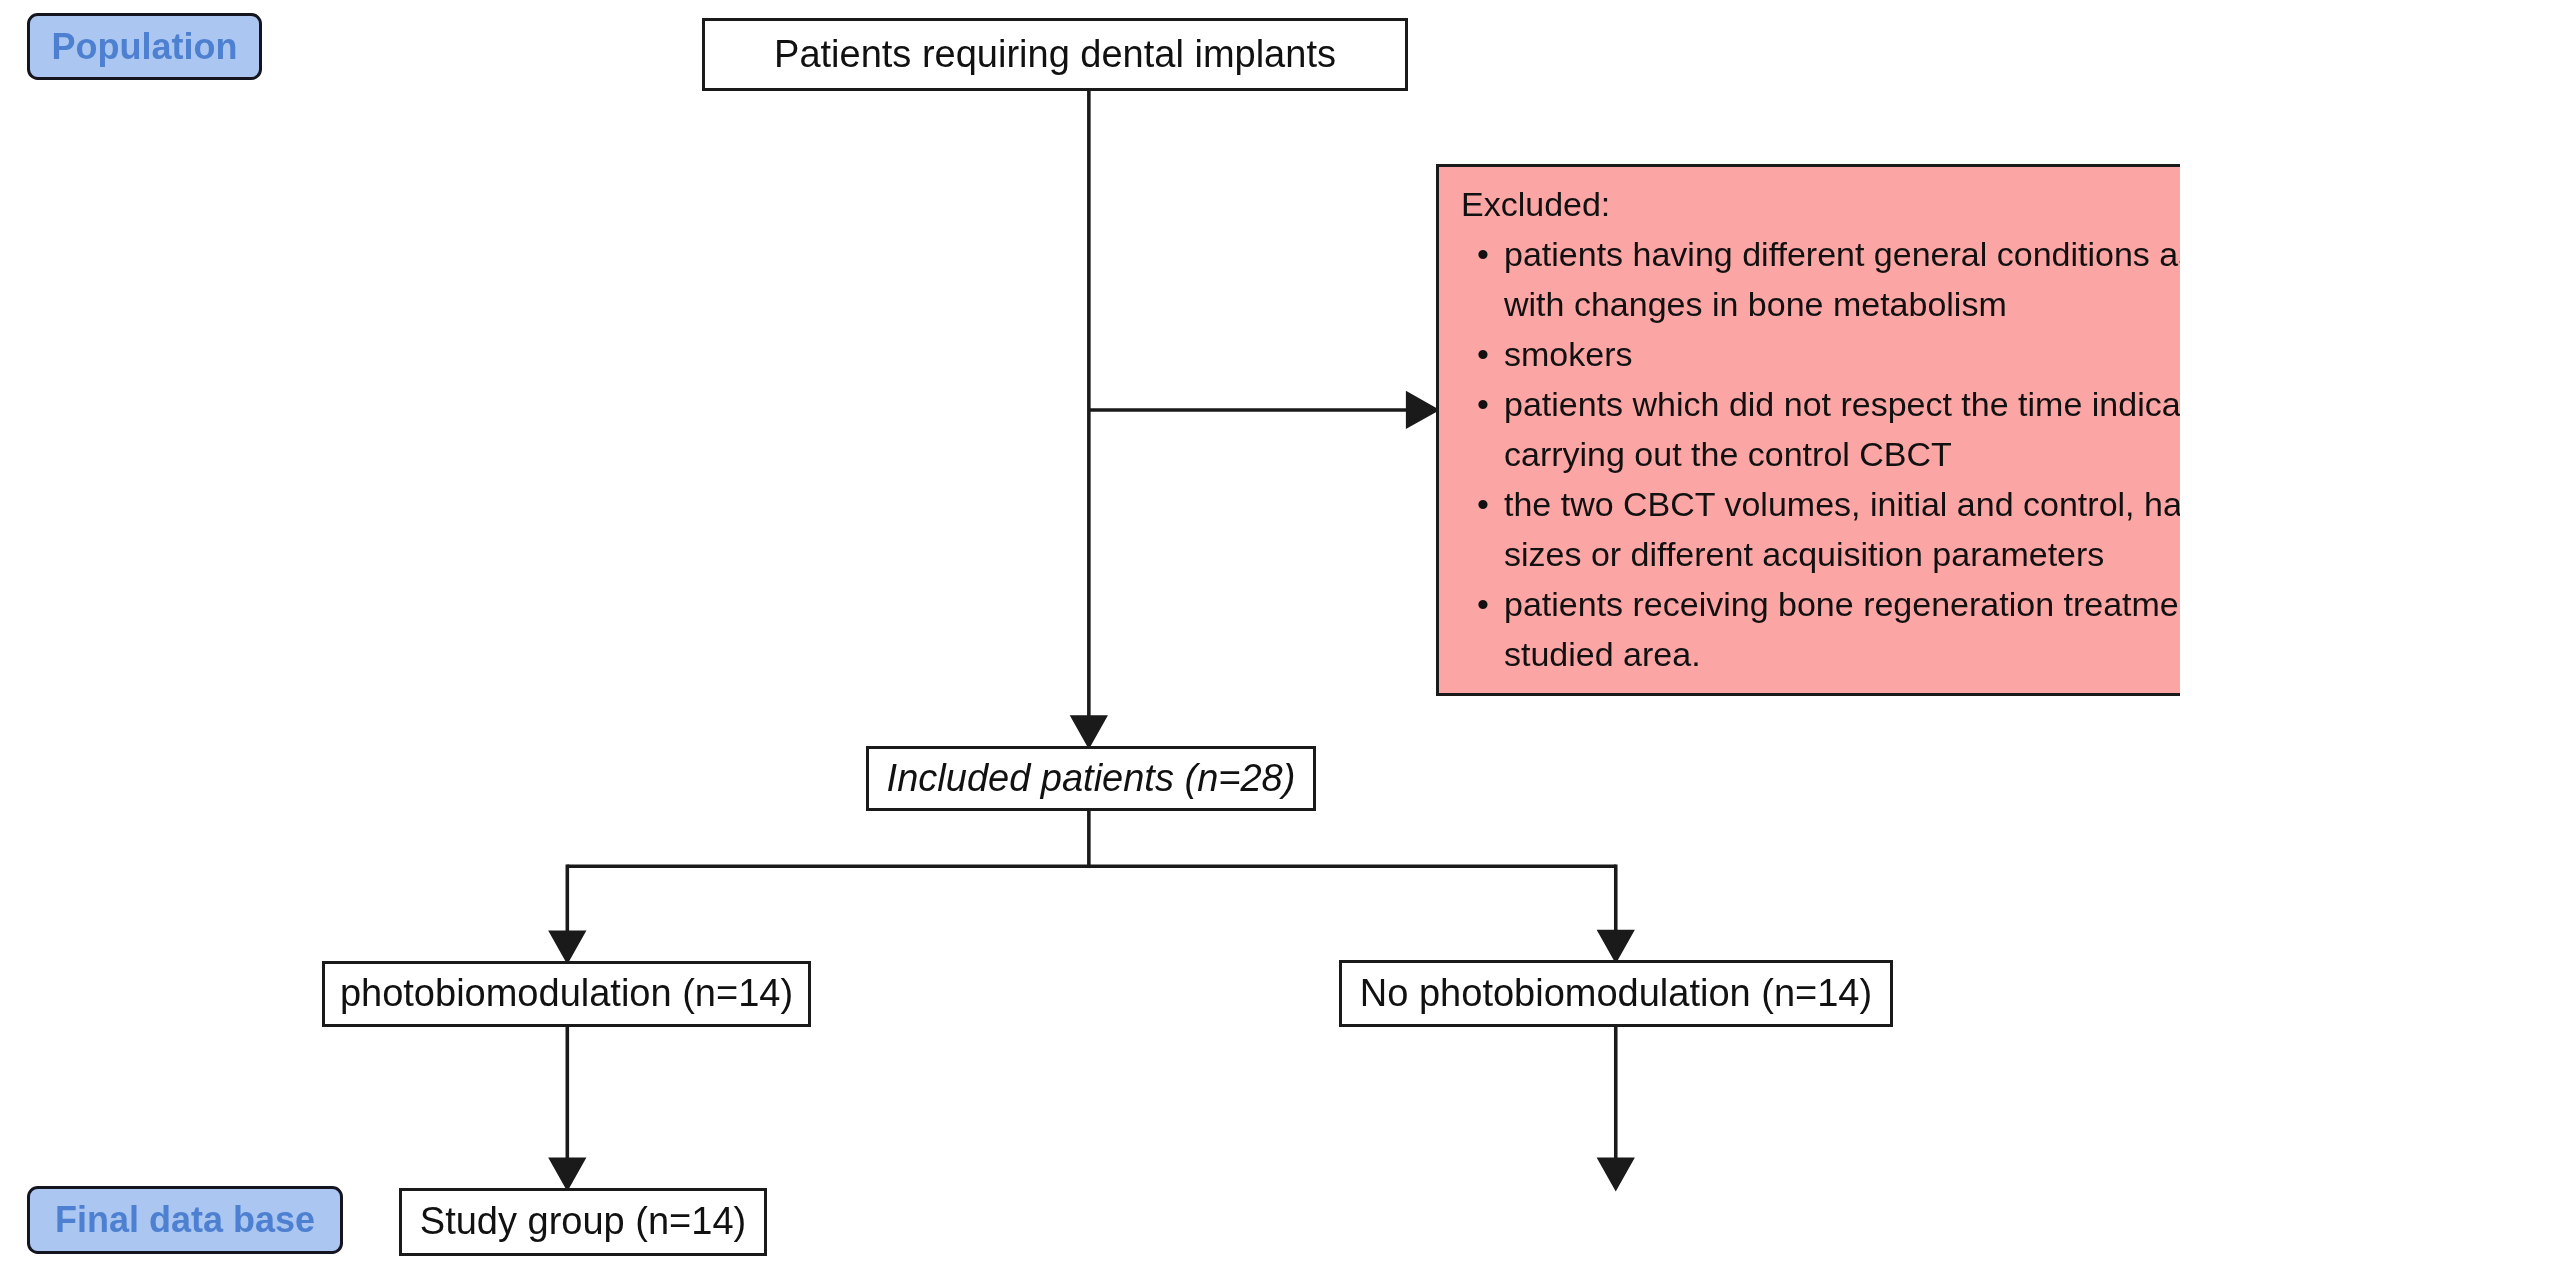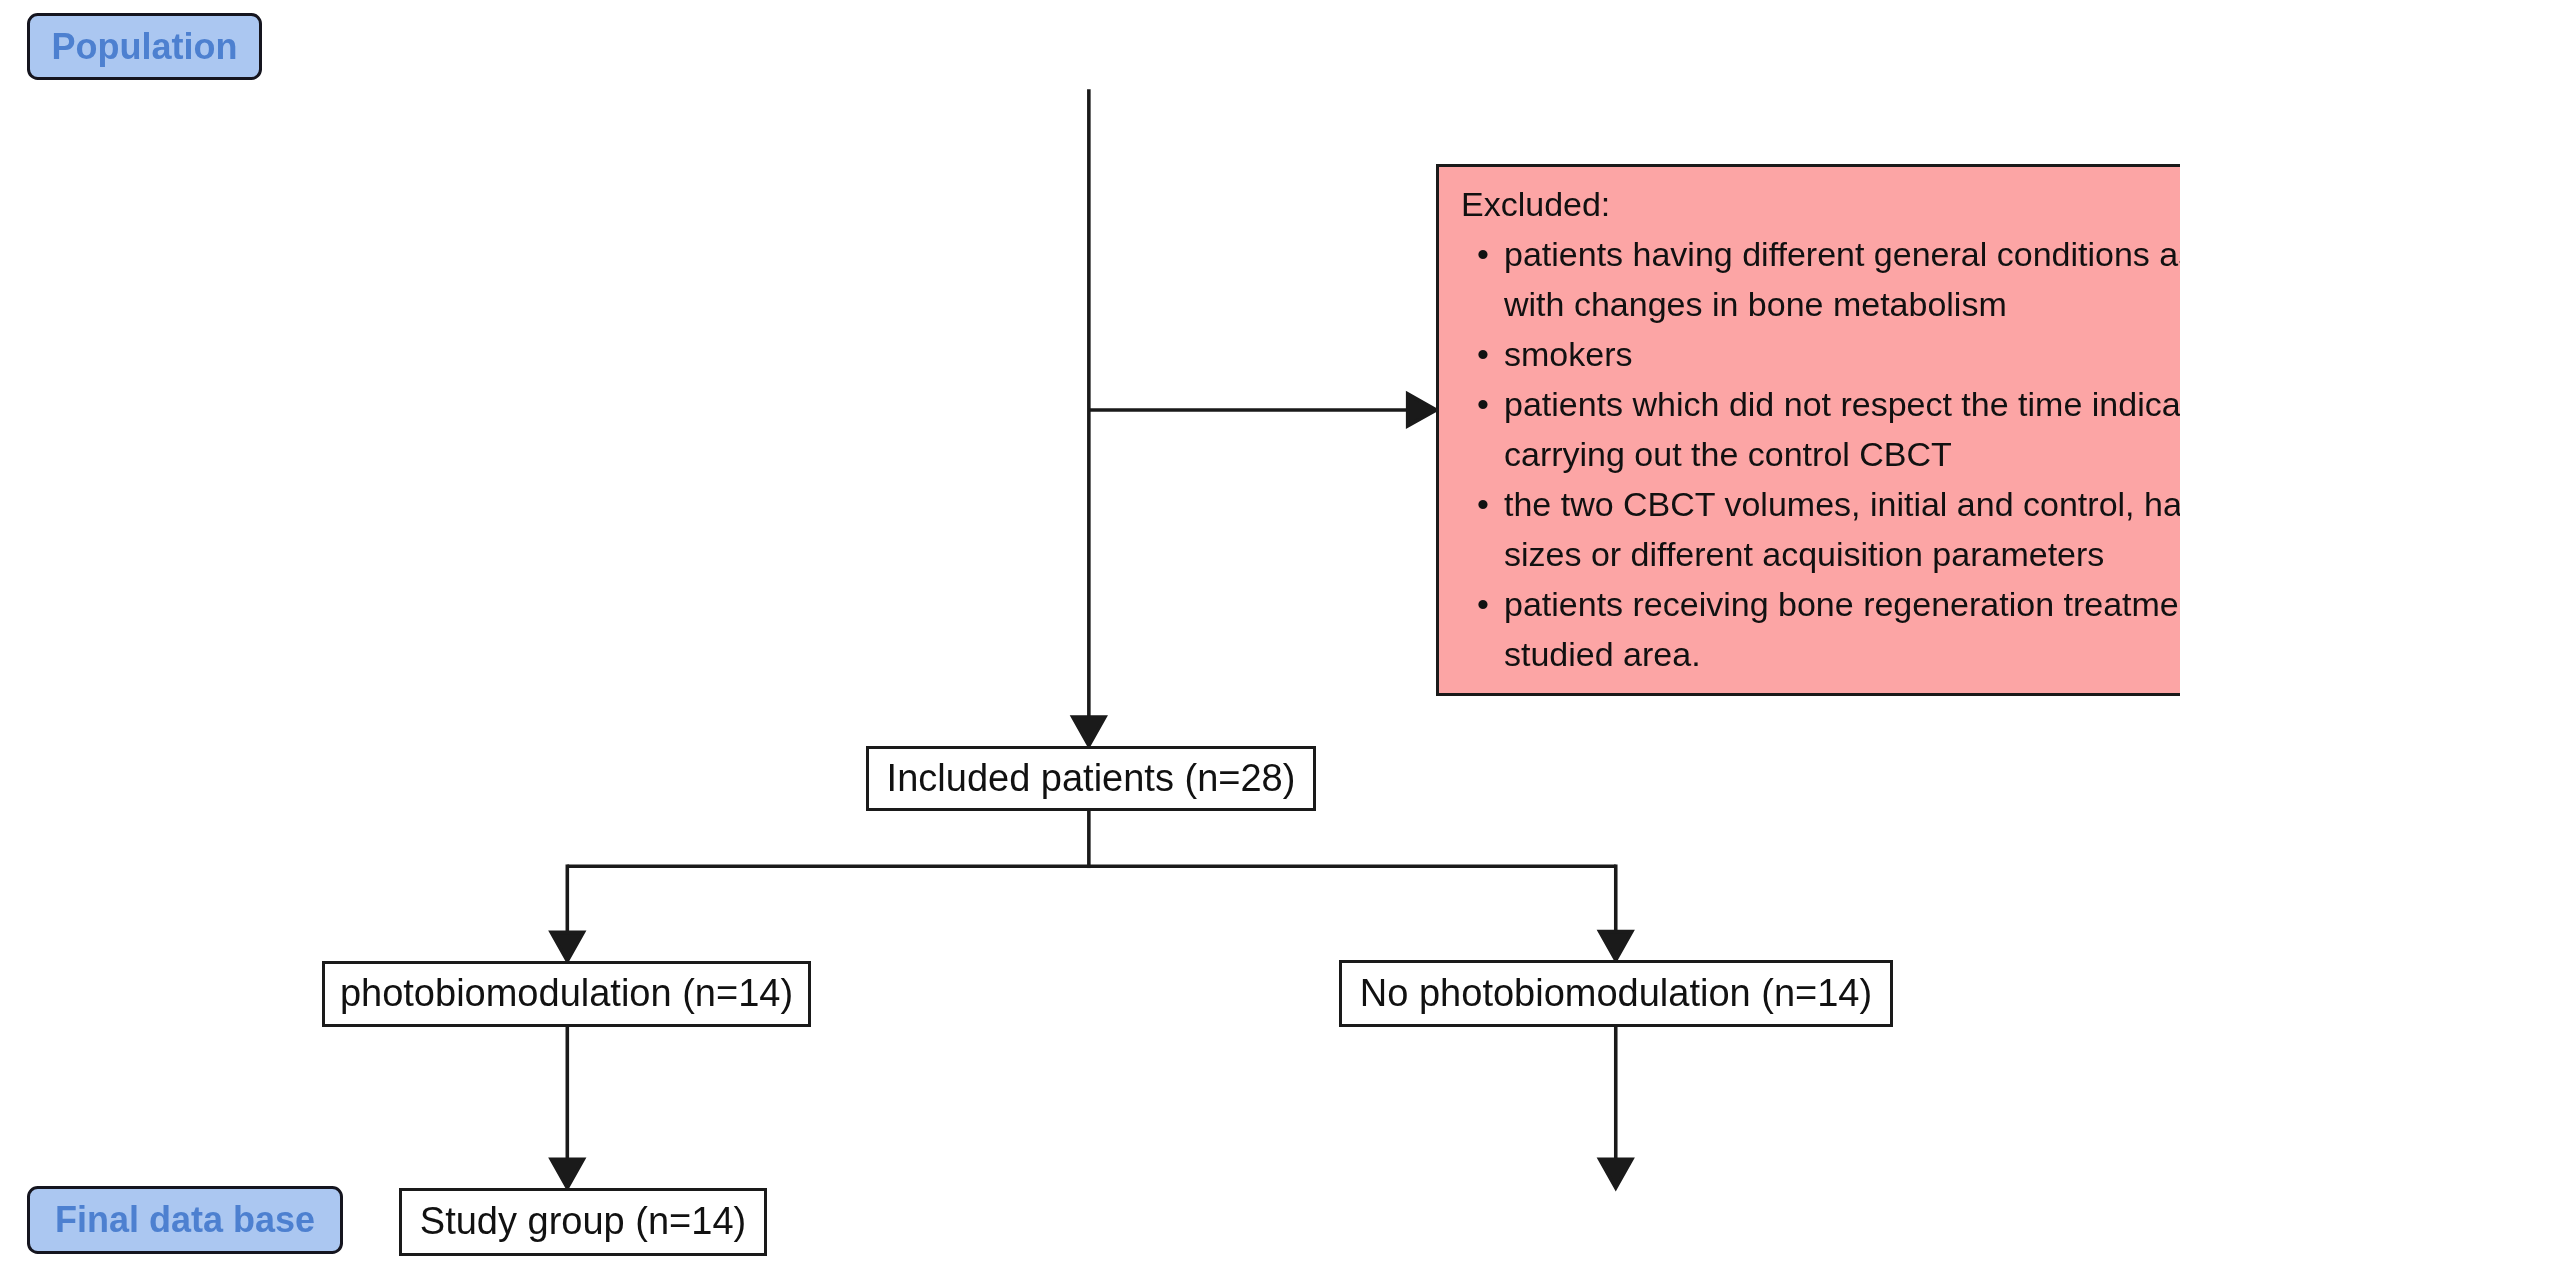"Patients requiring dental implants" div.node { html: none -> <div>Patients requiring dental implants</div> }
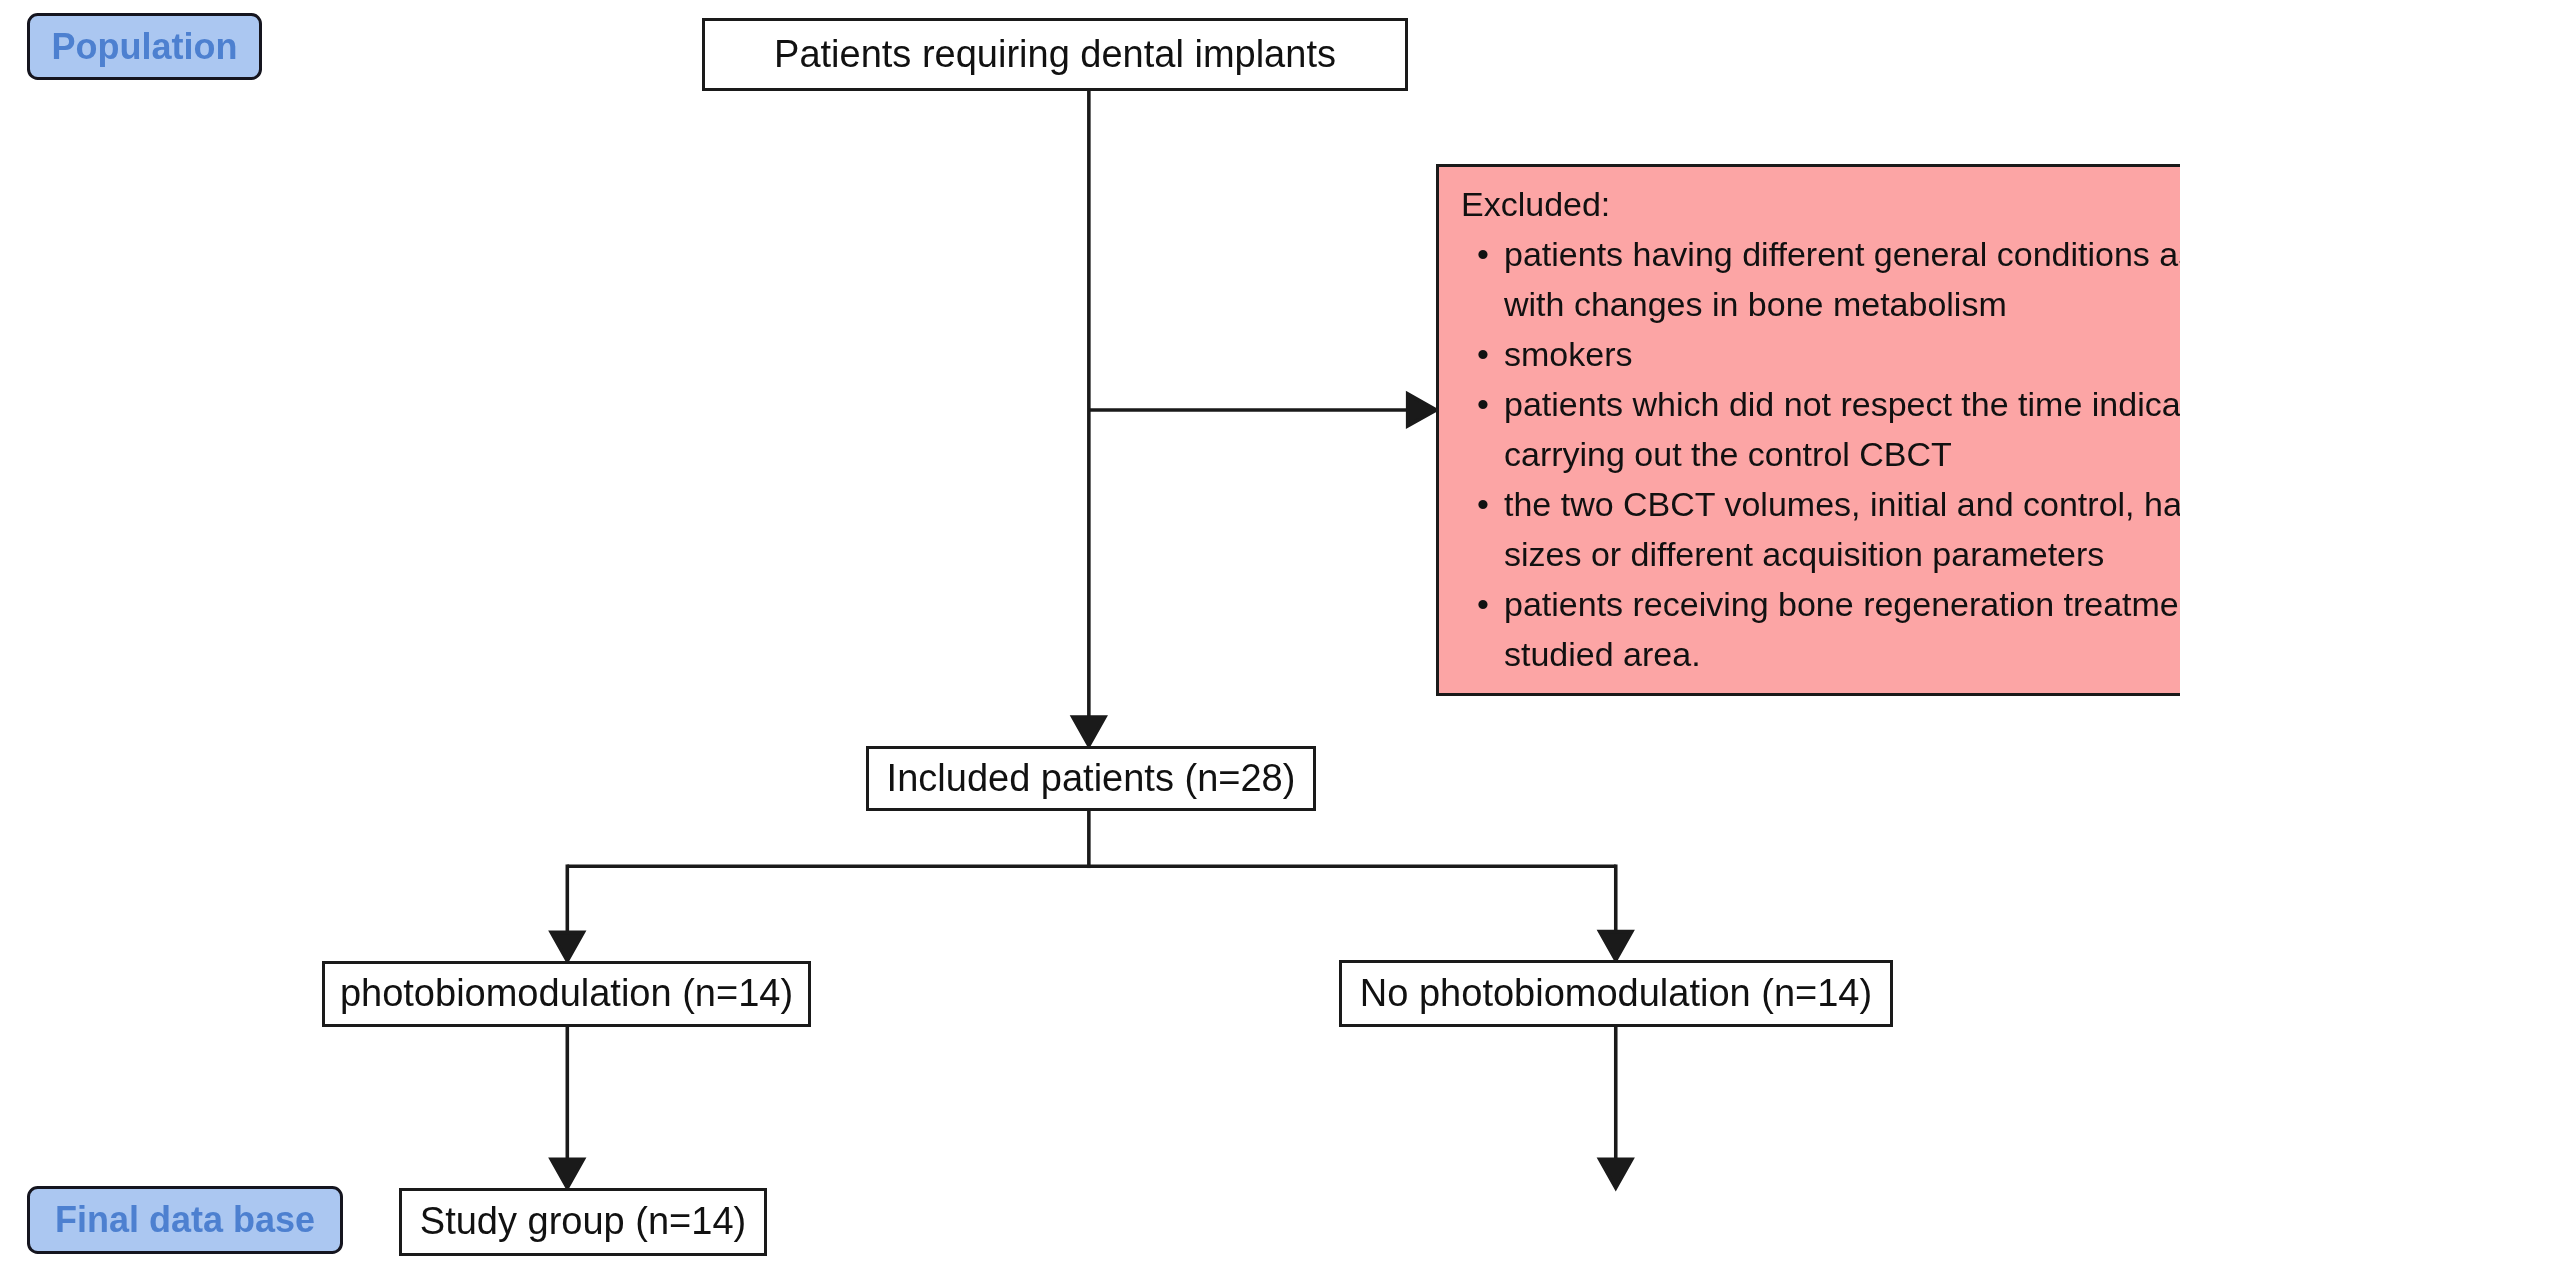"Included patients (n=28)" #included-box { font-style: none -> italic }
